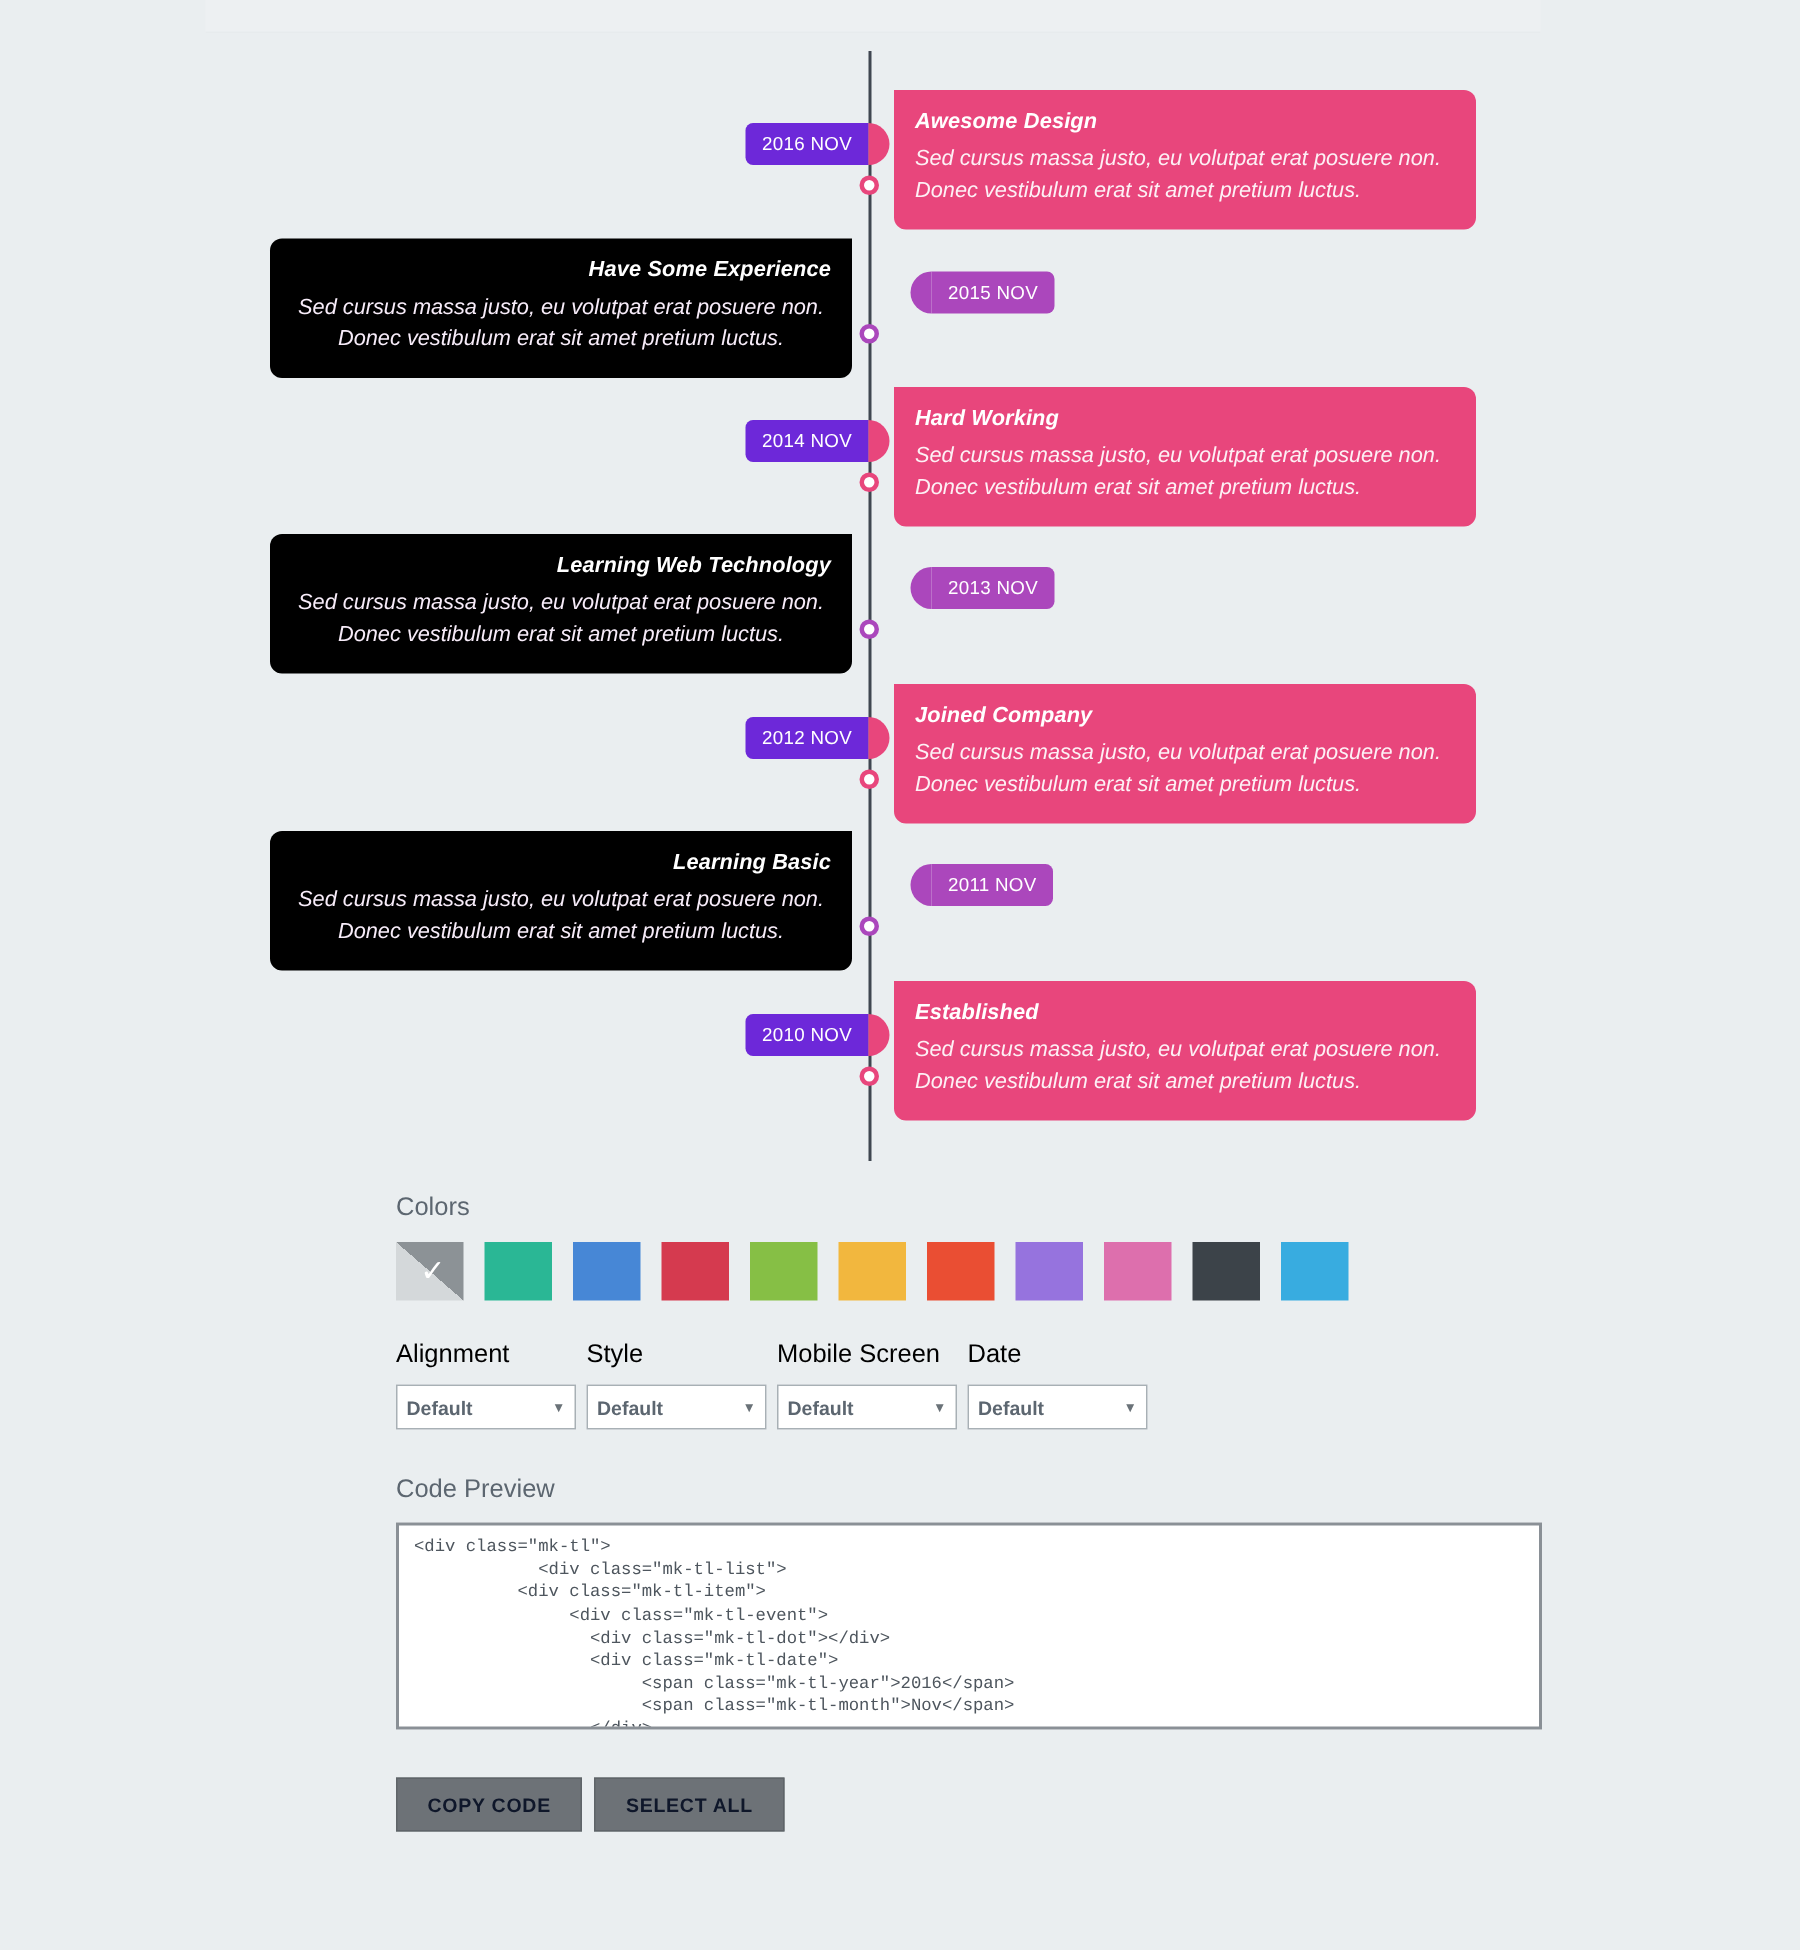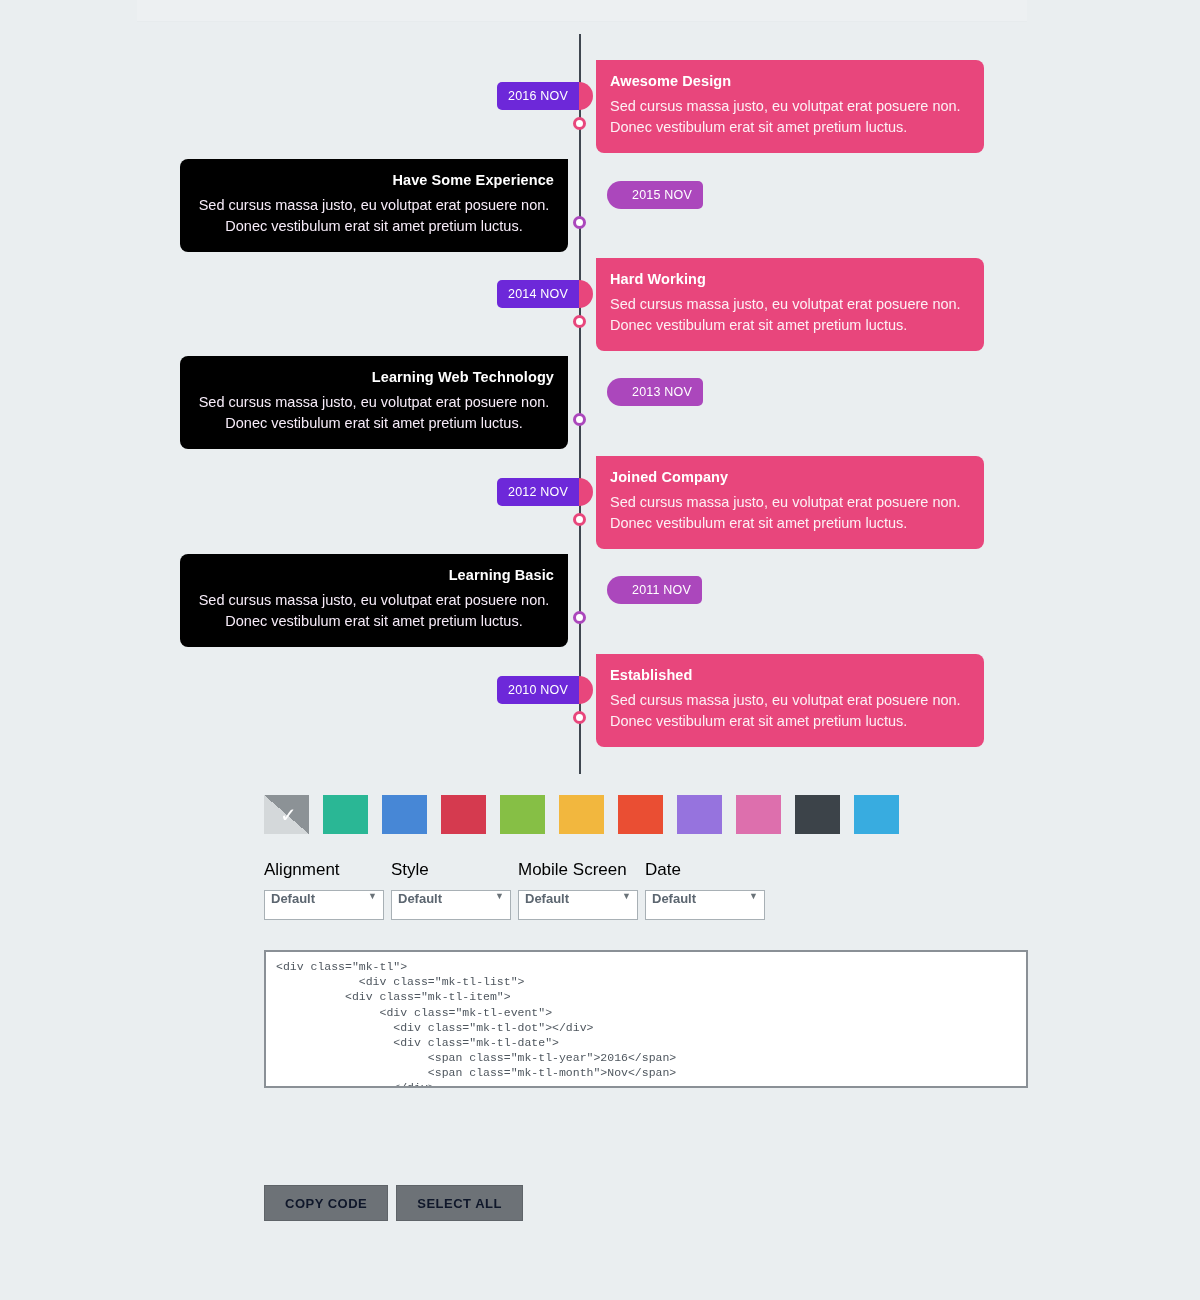"Awesome Design" .tl-body { font-style: none -> italic }
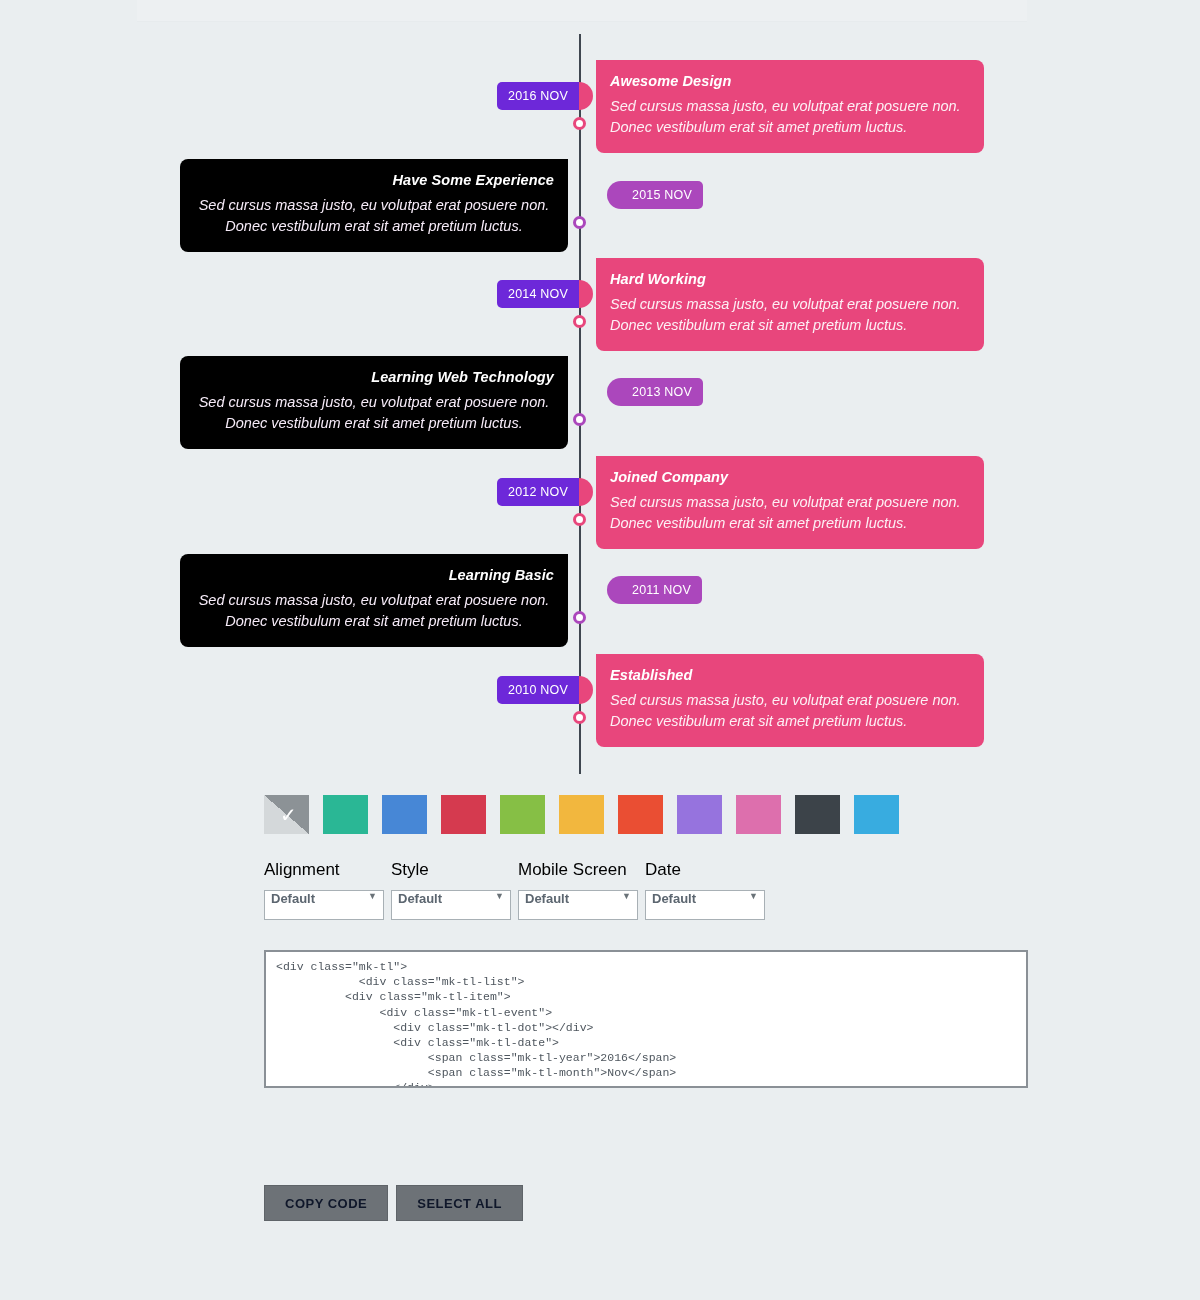"Colors" h3.panel-label { html: none -> <h3>Colors</h3> }
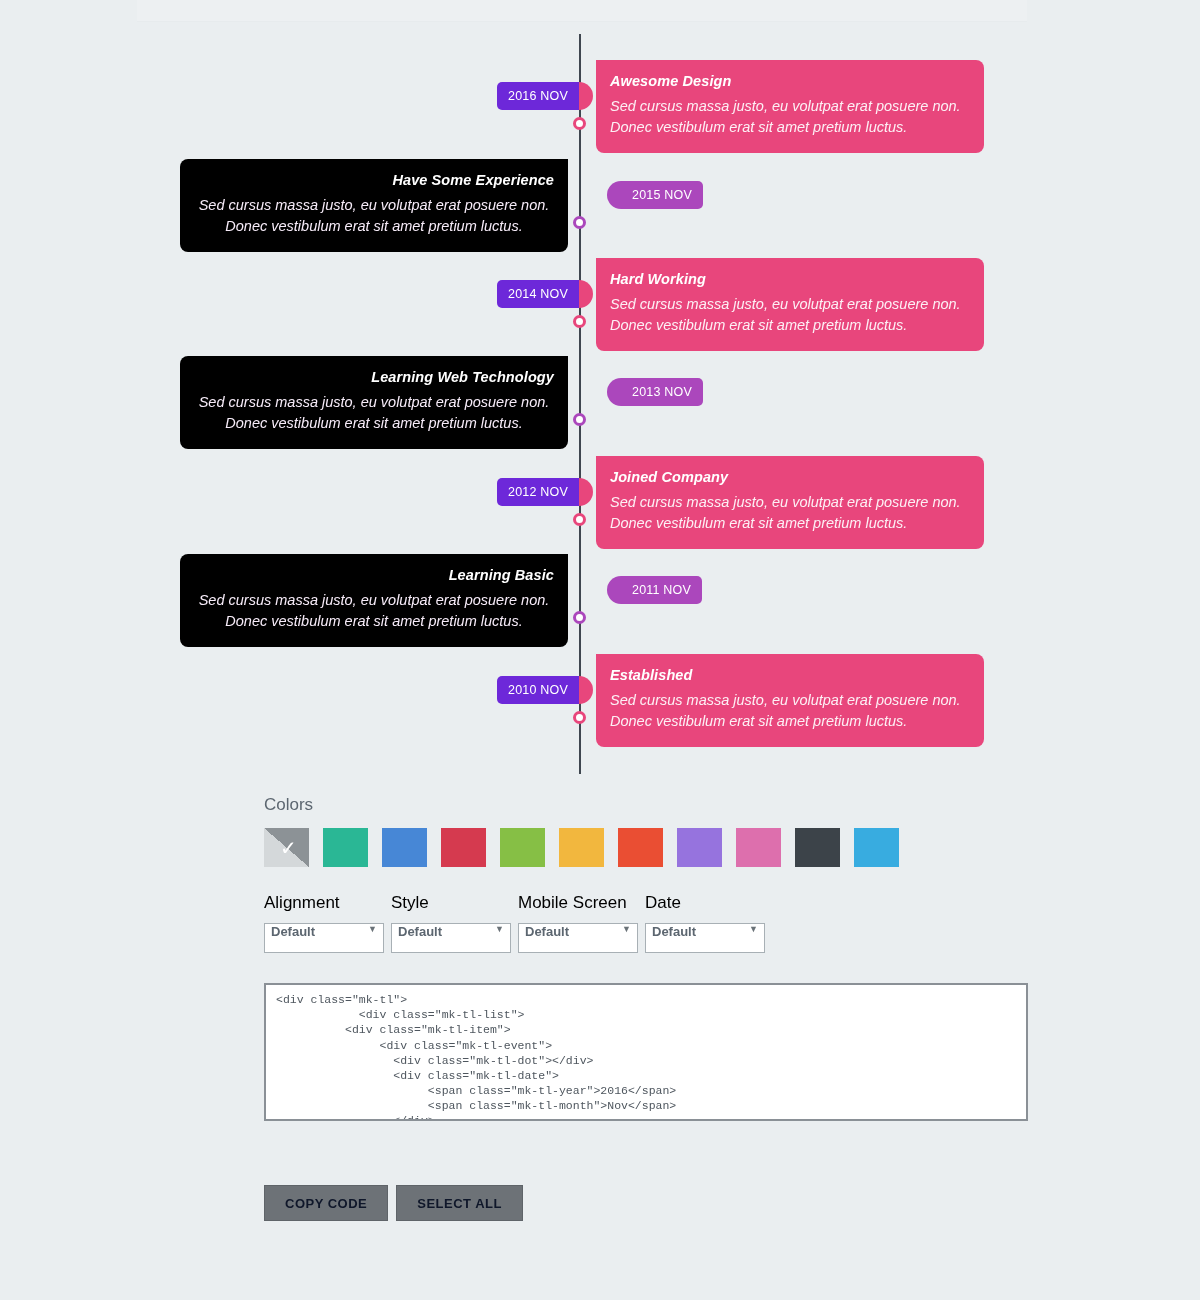"Default" .ctrl-select { align-items: none -> center }
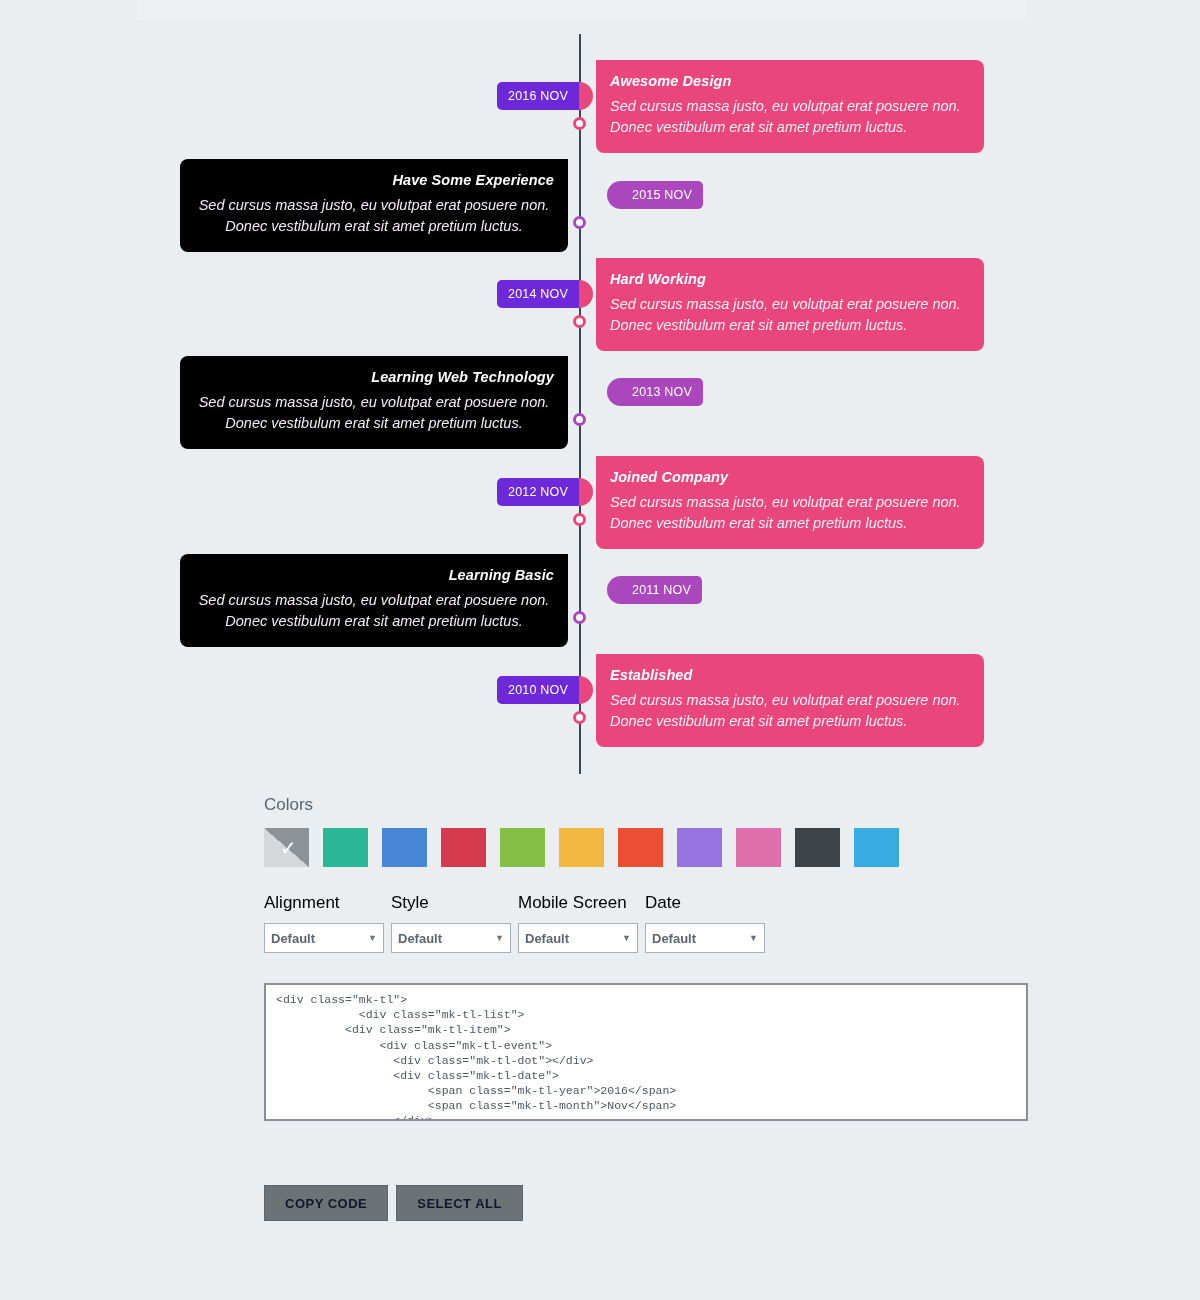"Code Preview" h3.panel-label { html: none -> <h3>Code Preview</h3> }
